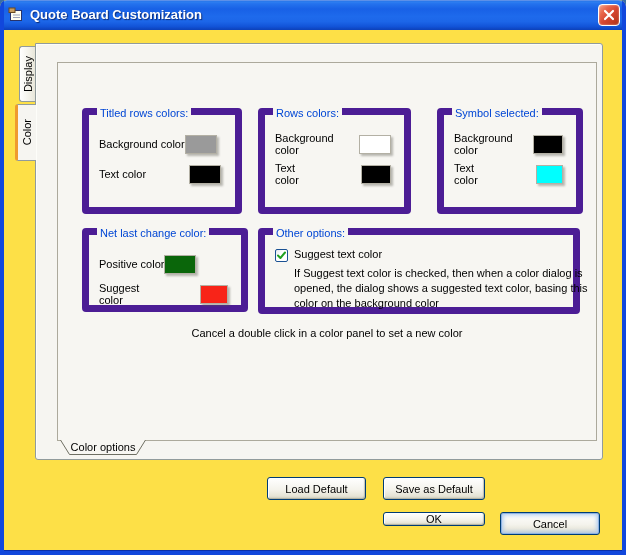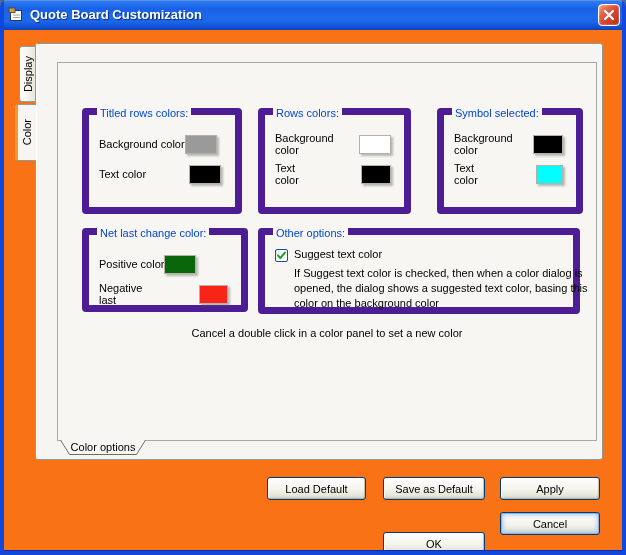"Quote Board Customization" .dialog { background: #f97316 -> #fde047 }
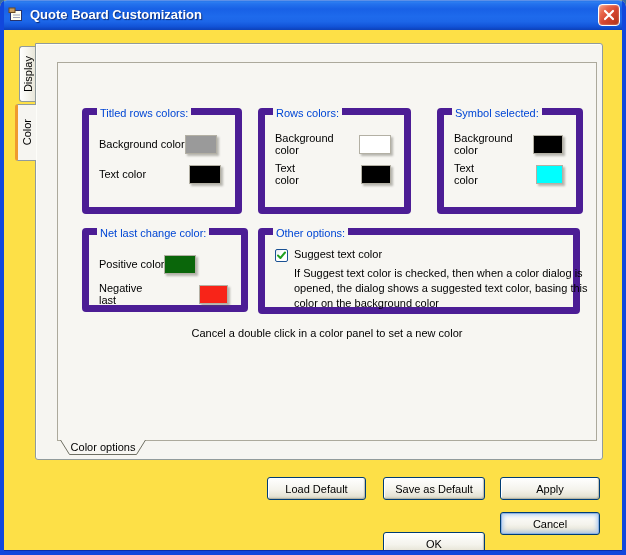"Negative last" span.gb-label { text: Negative last -> Suggest color }
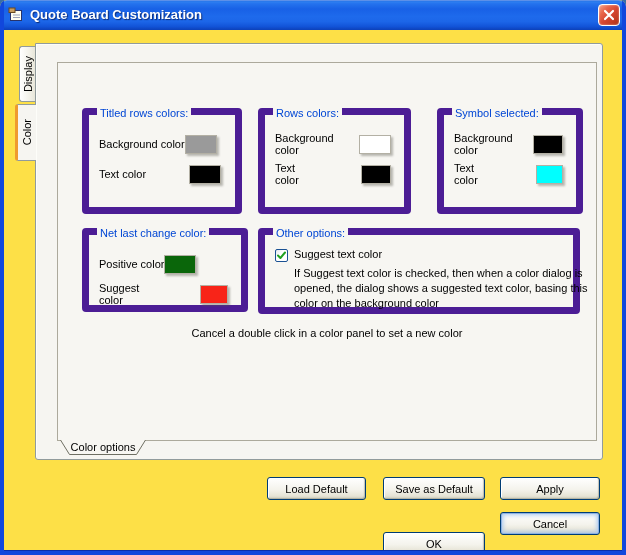"Apply" button.btn { html: <button>Apply</button> -> none }
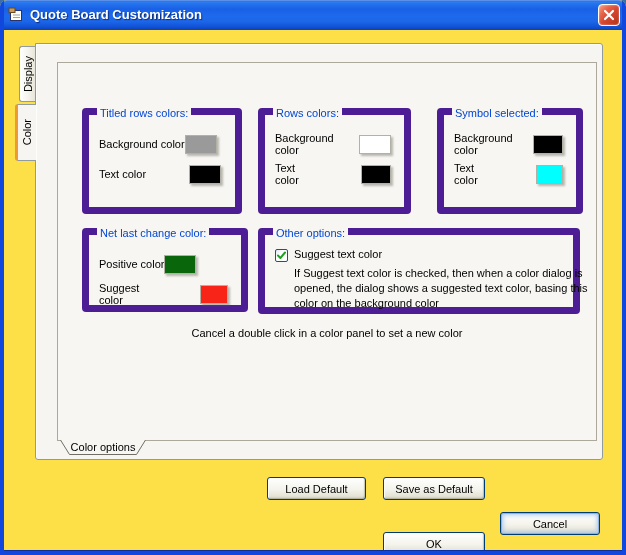"OK" .btn-ok { height: 23px -> 14px; top: 532px -> 512px }
